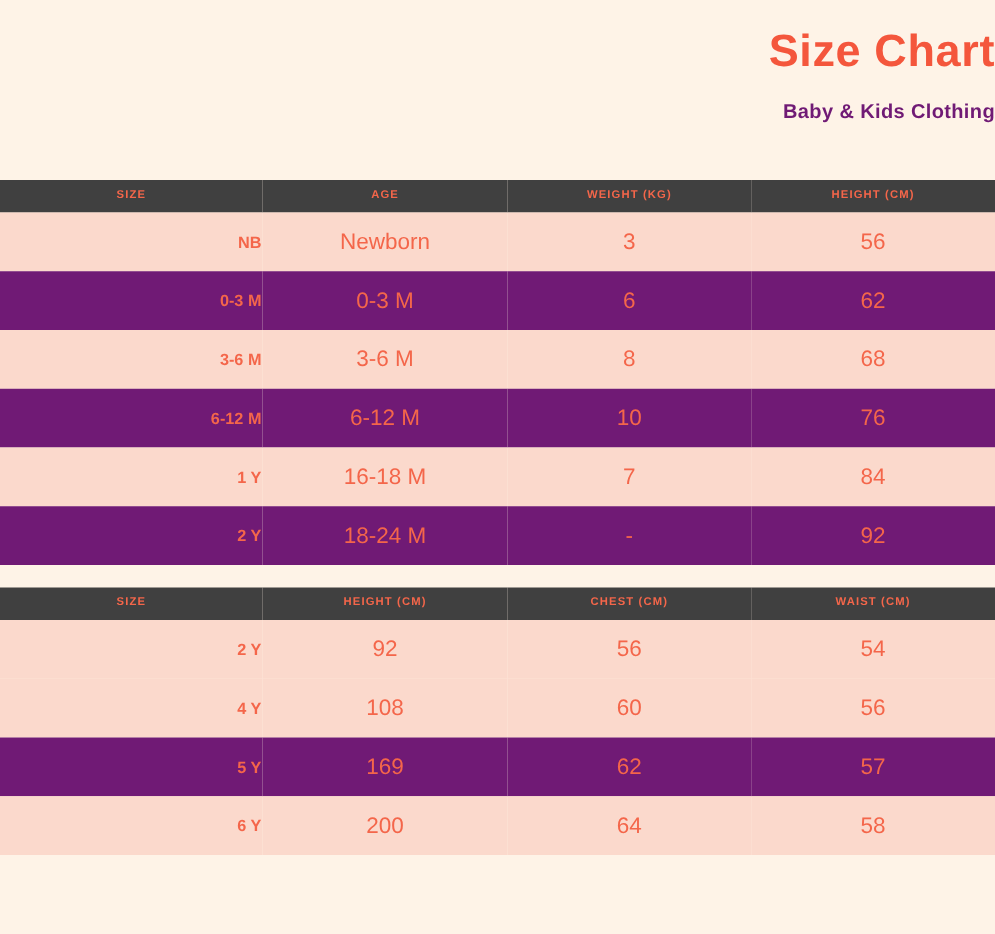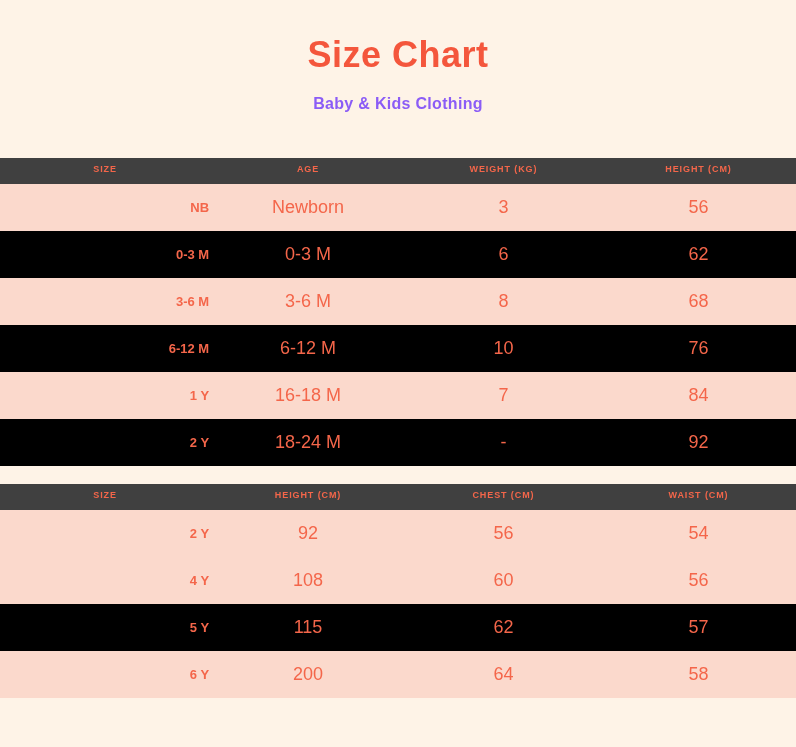"Size Chart" .header { padding-top: 32px -> 18px; text-align: center -> right }
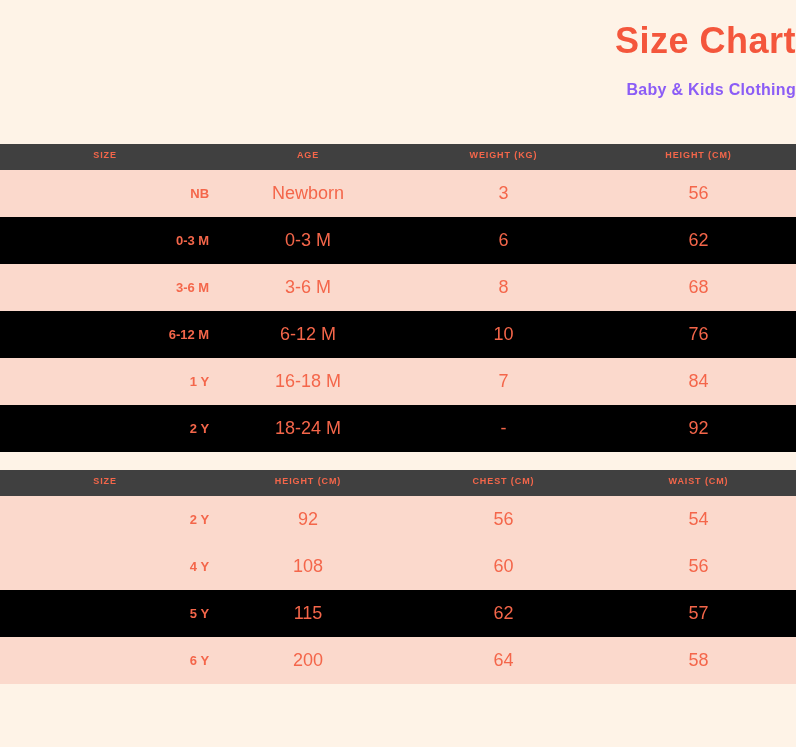"Baby & Kids Clothing" .subtitle { color: #8b5cf6 -> #701a75 }
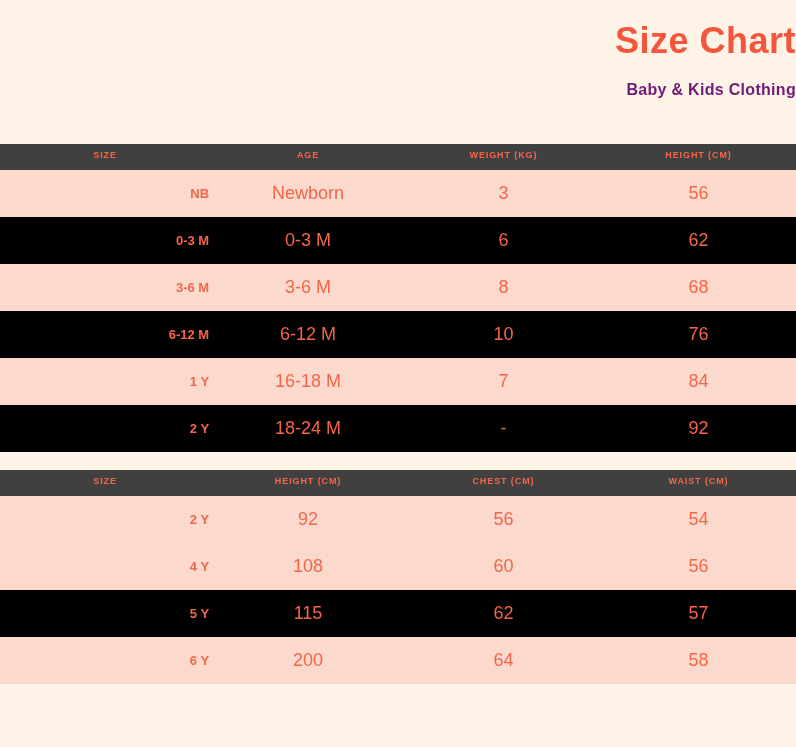"0-3 M" tbody tr.even td { background: #000000 -> #701a75 }
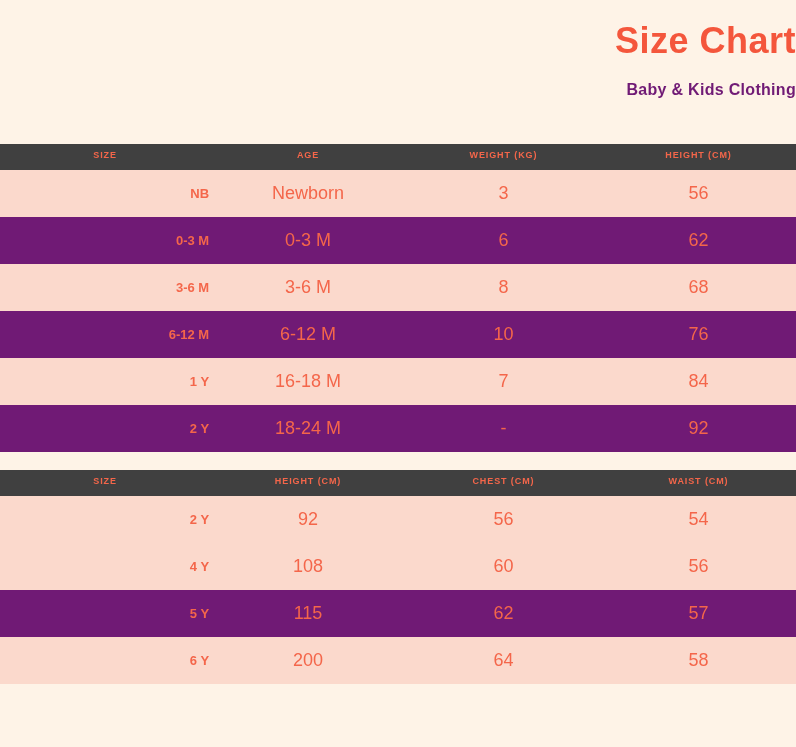"115" td { text: 115 -> 169 }
